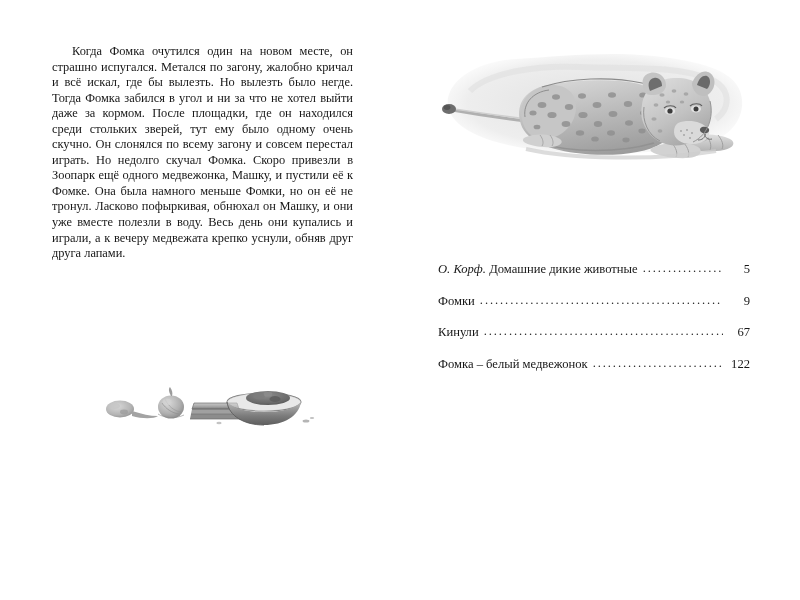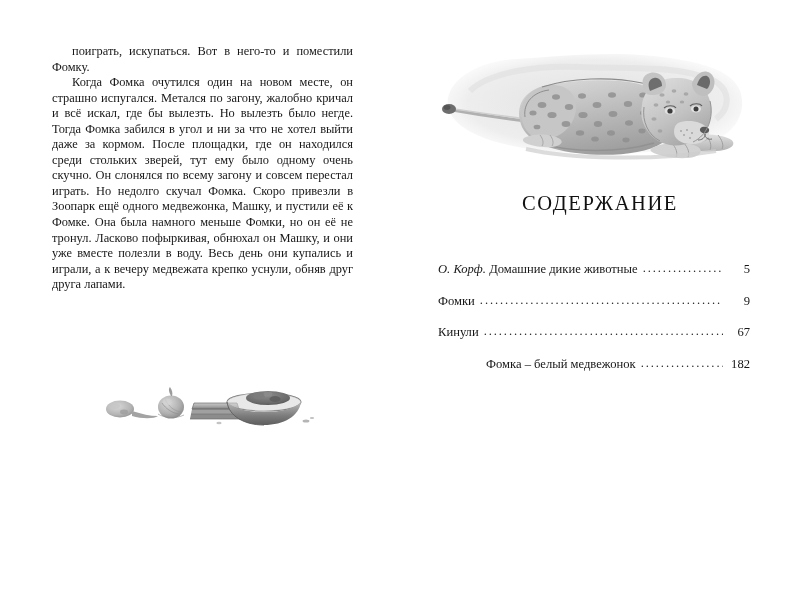"поиграть, искупаться. Вот в него-то" p { html: <p>поиграть, искупаться. Вот в него-то и поместили Фомку.</p> -> none }
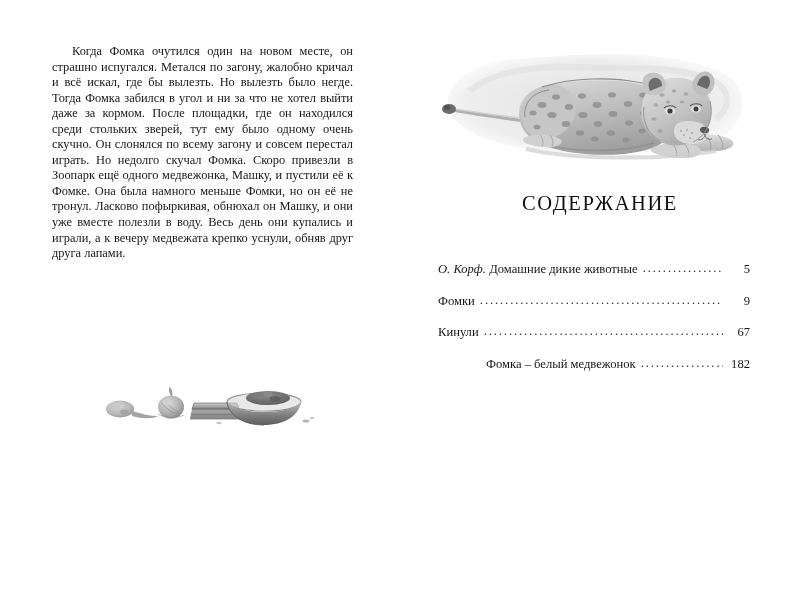"СОДЕРЖАНИЕ" div.toc-title { html: <div>СОДЕРЖАНИЕ</div> -> none }
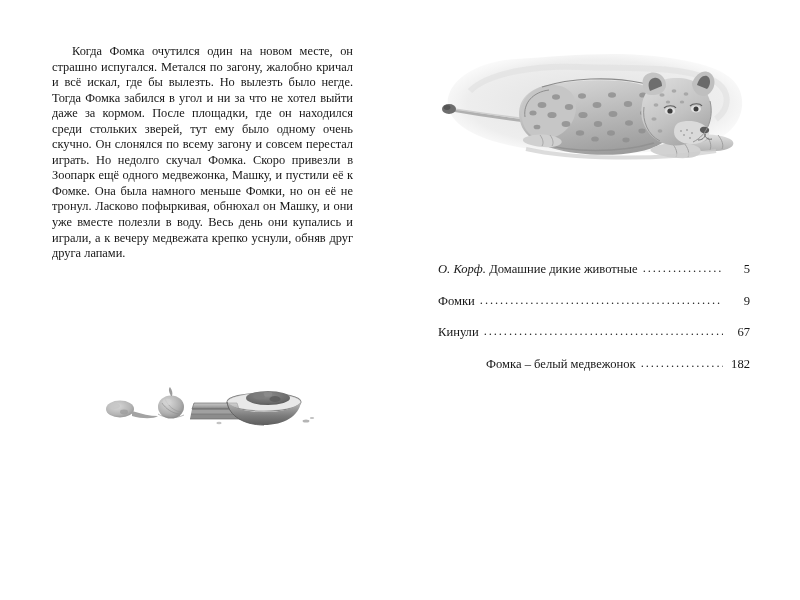"Фомка – белый медвежонок" .toc-row:last-child { margin-left: 48px -> none }
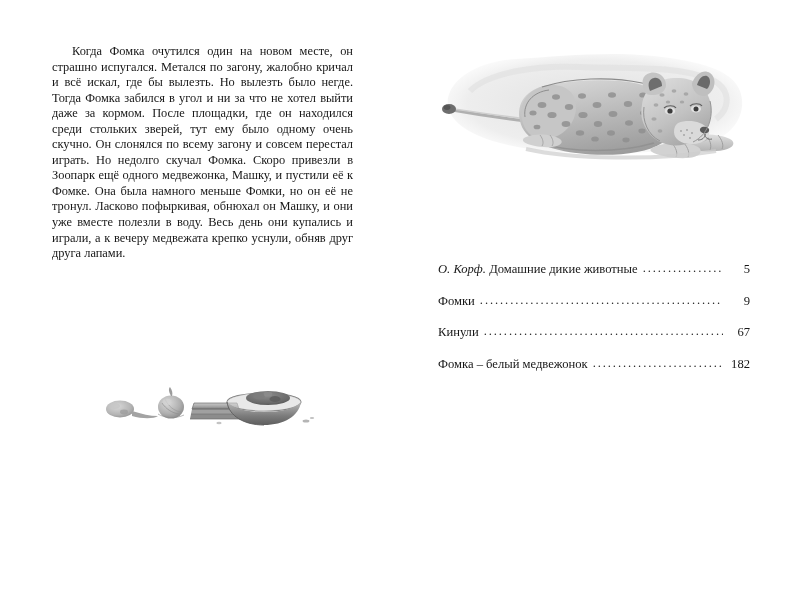"182" span.toc-page { text: 182 -> 122 }
